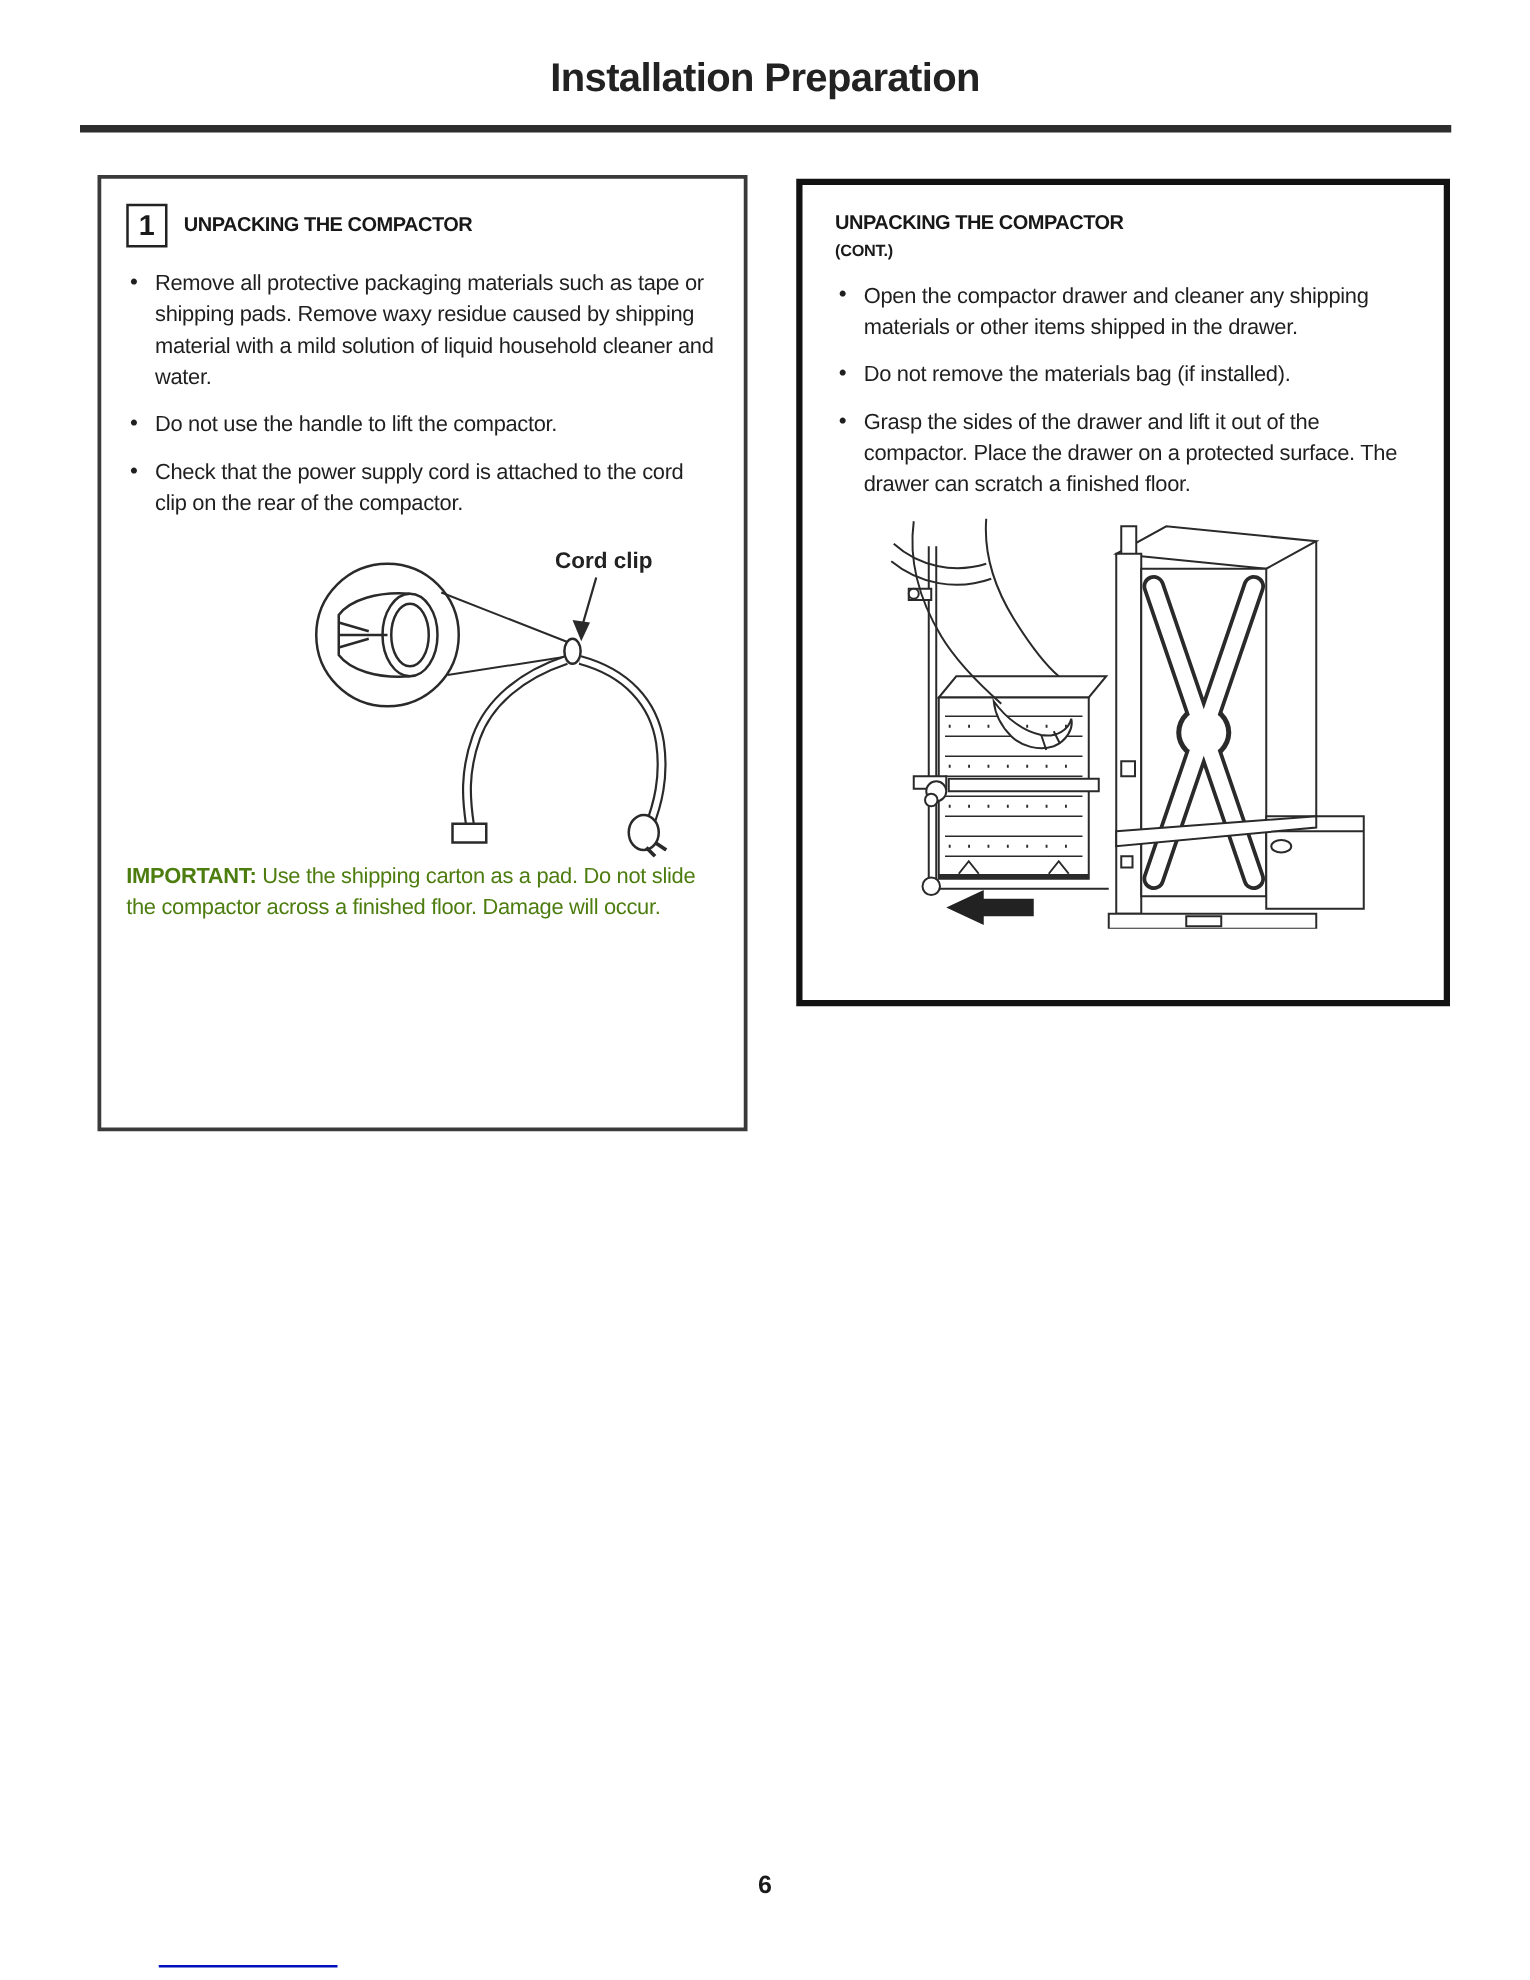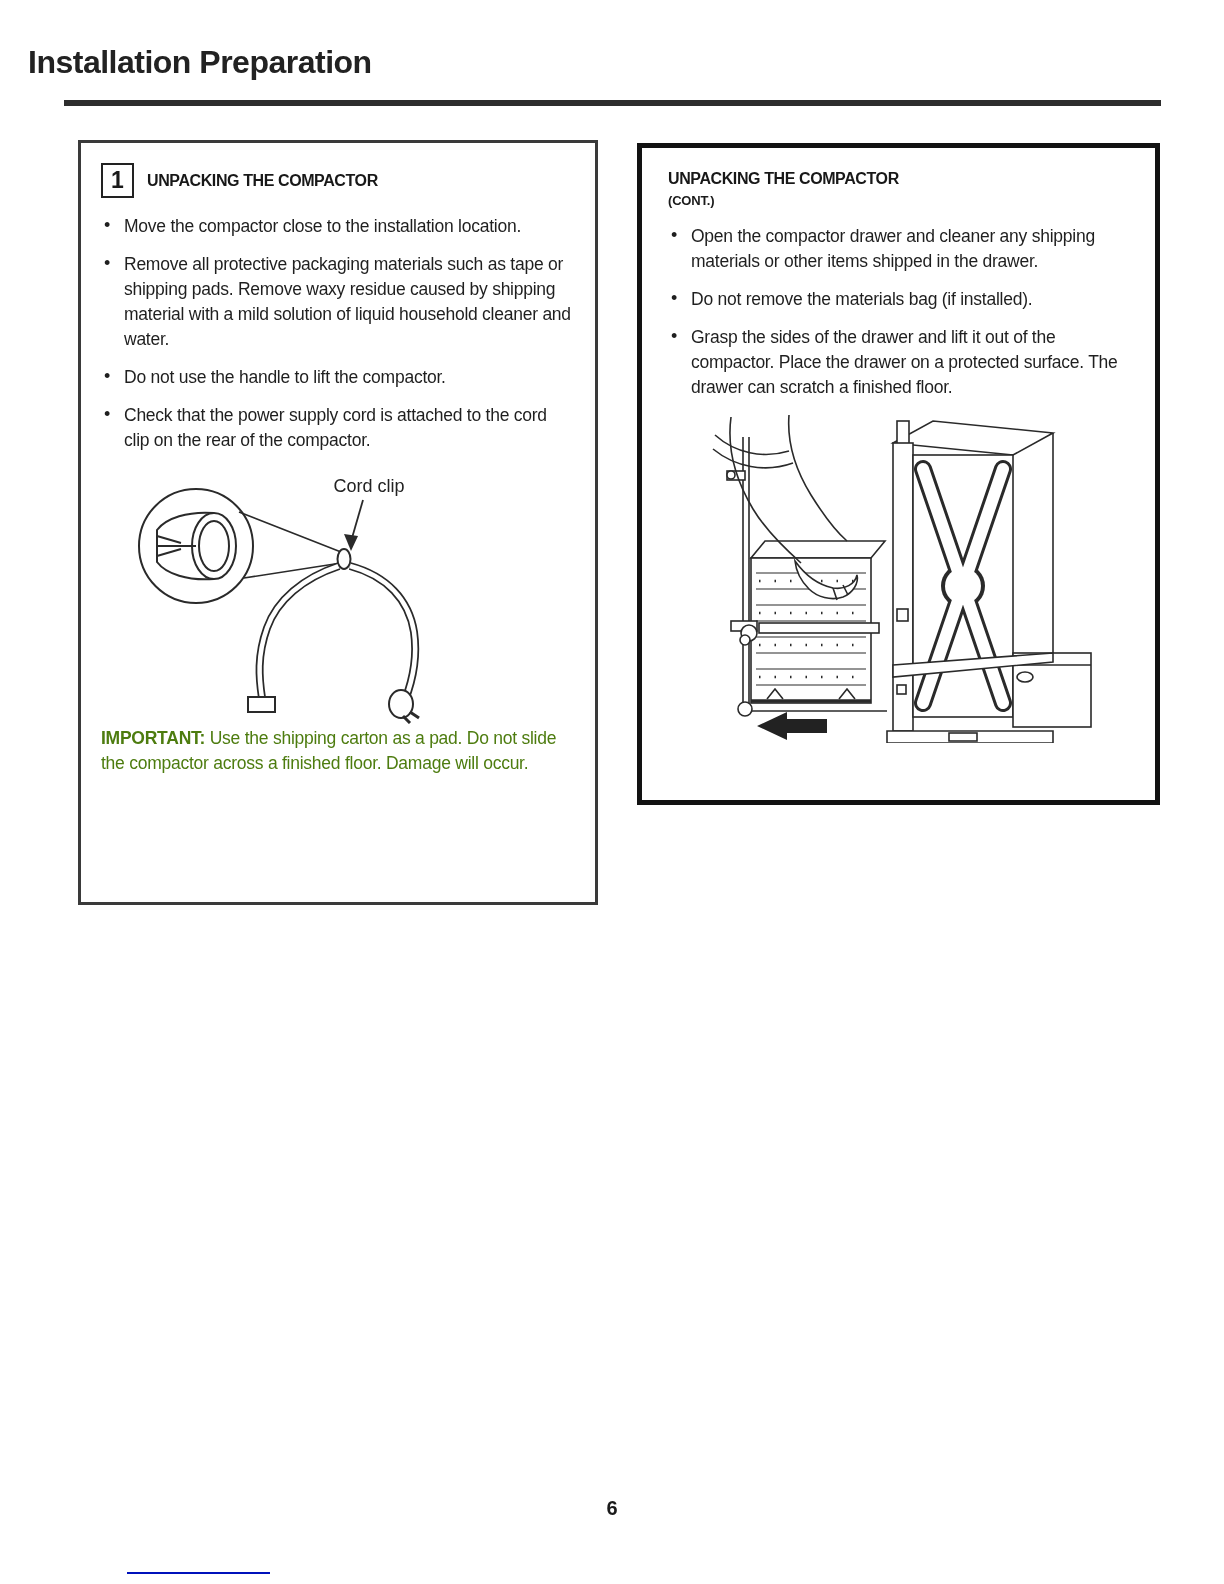"Installation Preparation" .doc-title { padding-left: 28px -> none; text-align: none -> center }
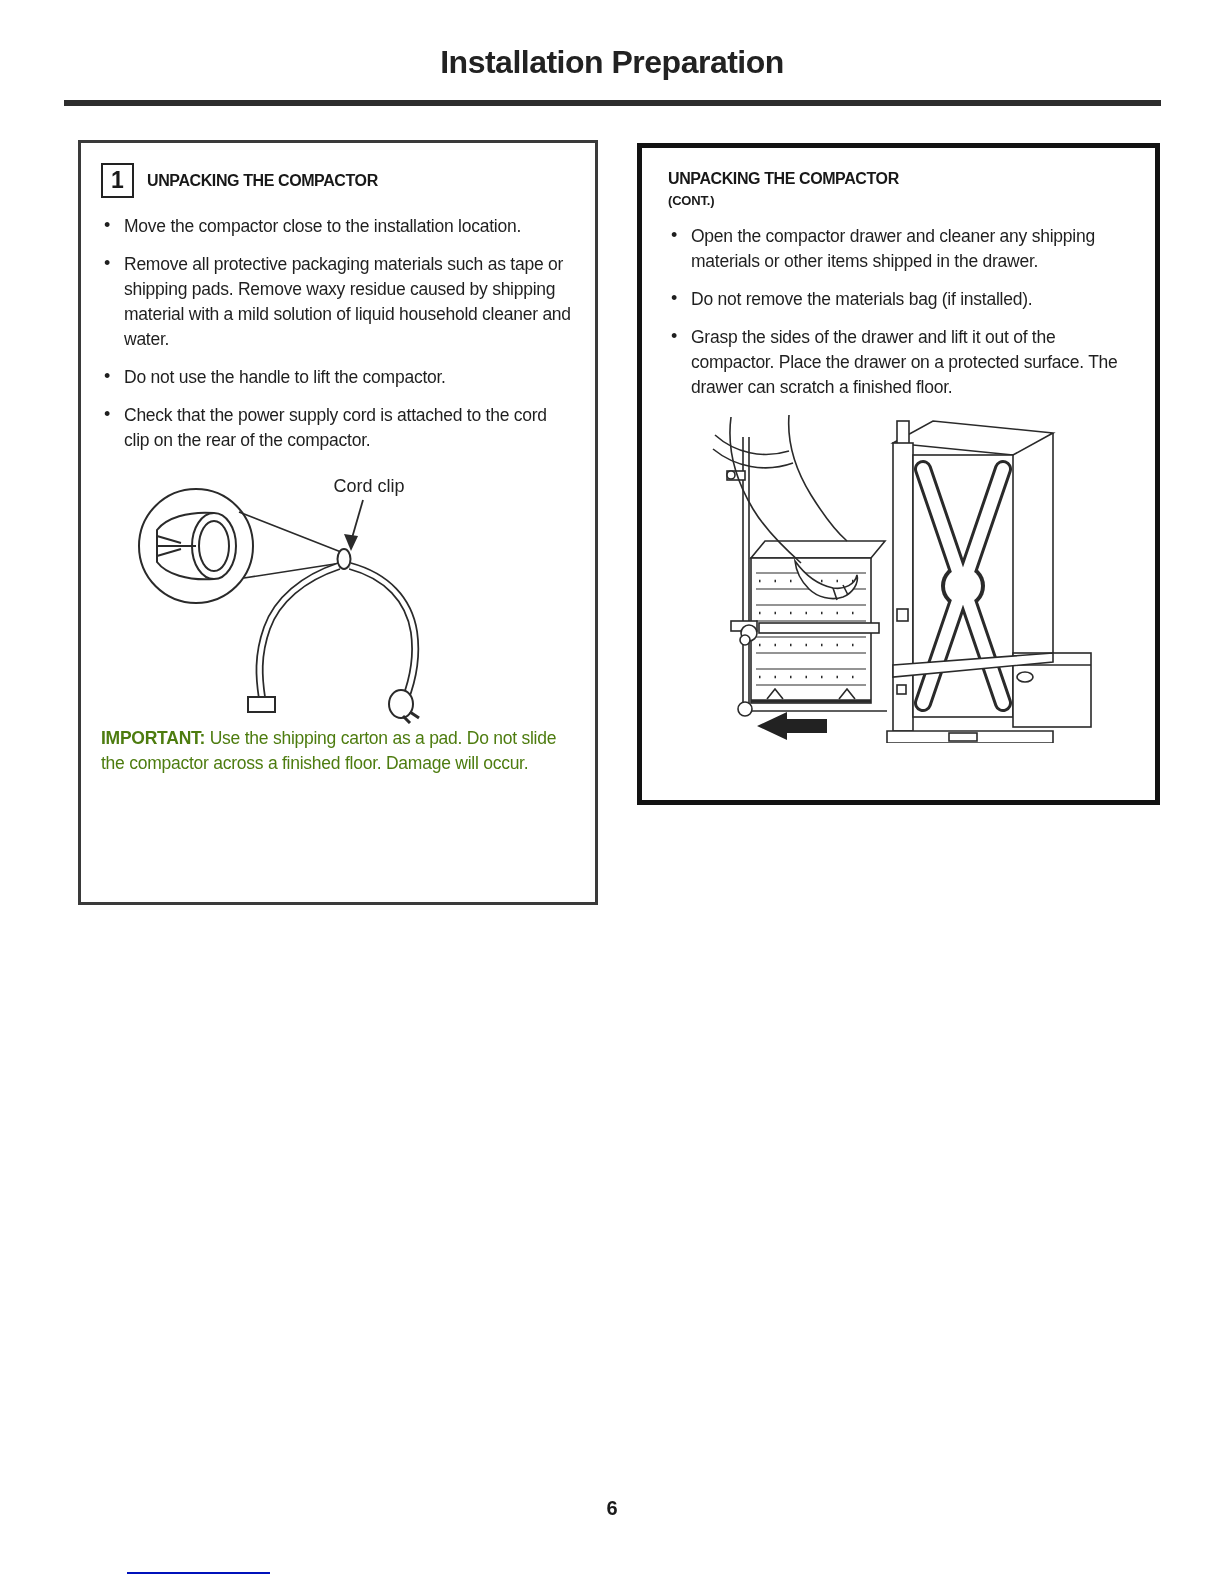"Move the compactor close to" li { html: <li>Move the compactor close to the installation location.</li> -> none }
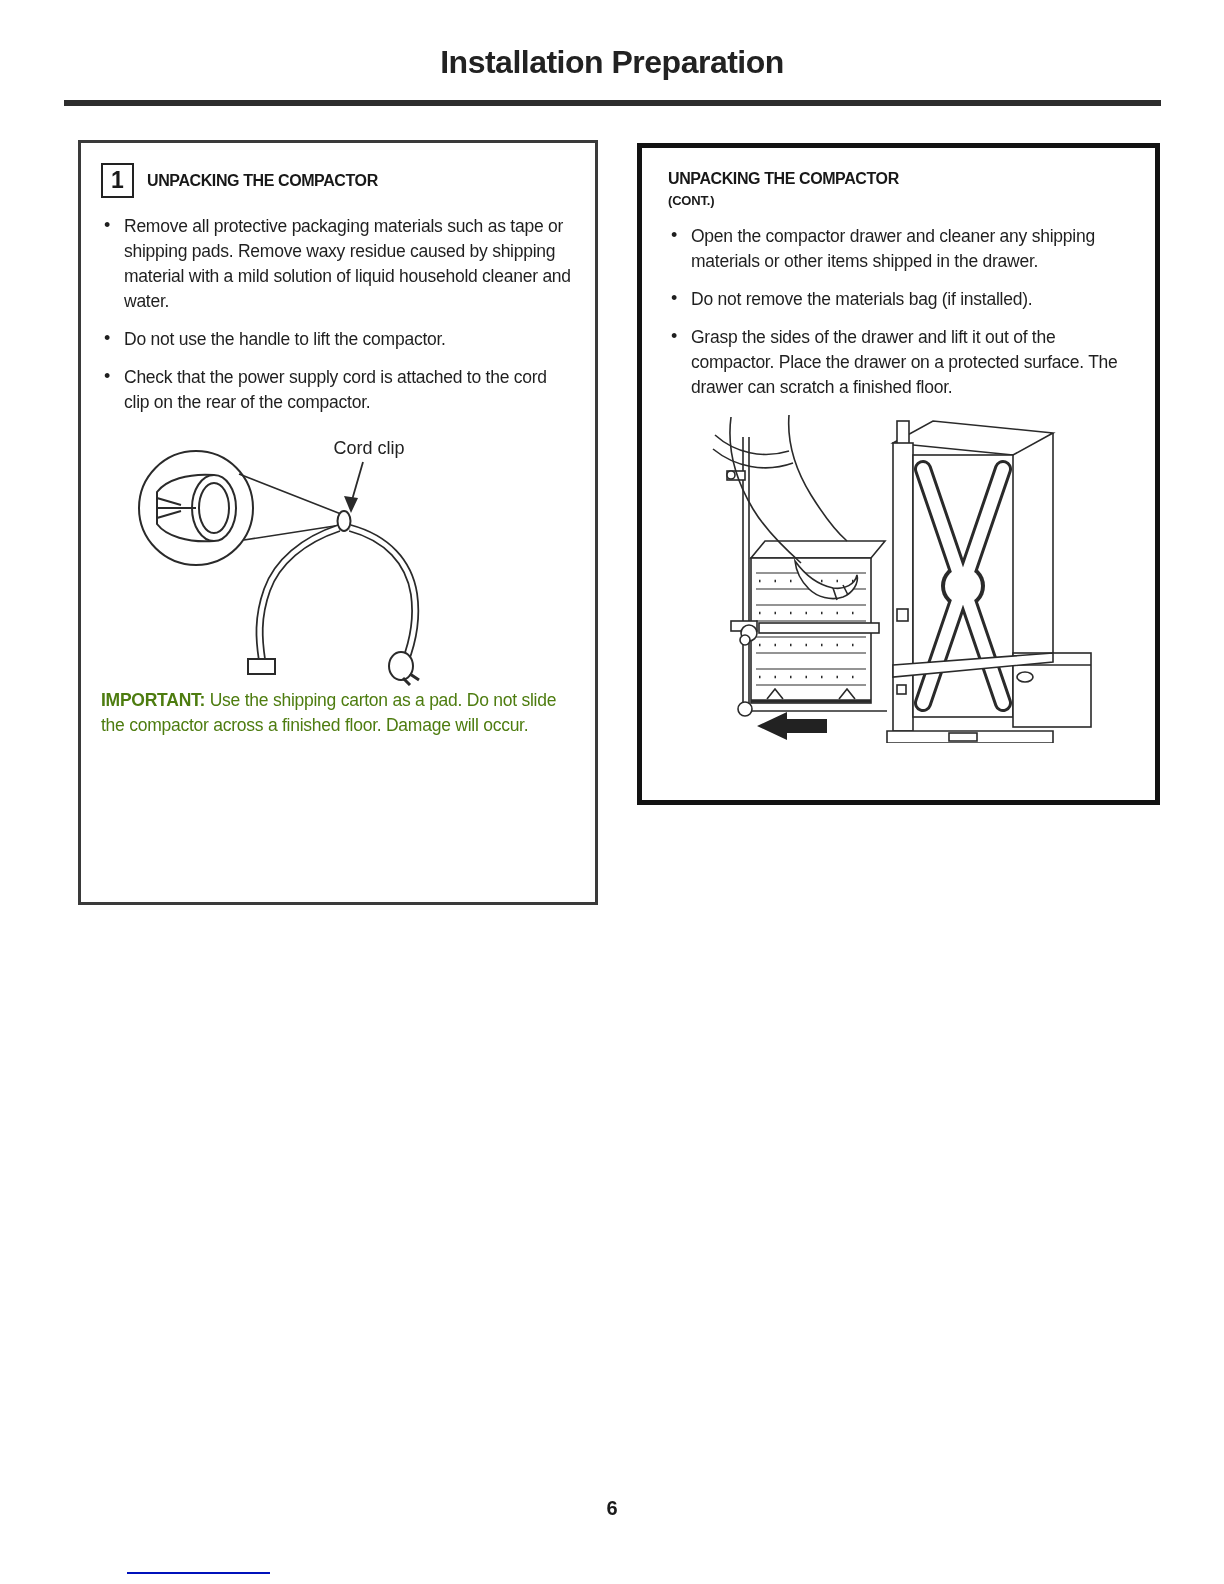"Cord clip" .figure { font-weight: none -> bold; justify-content: flex-start -> flex-end }
